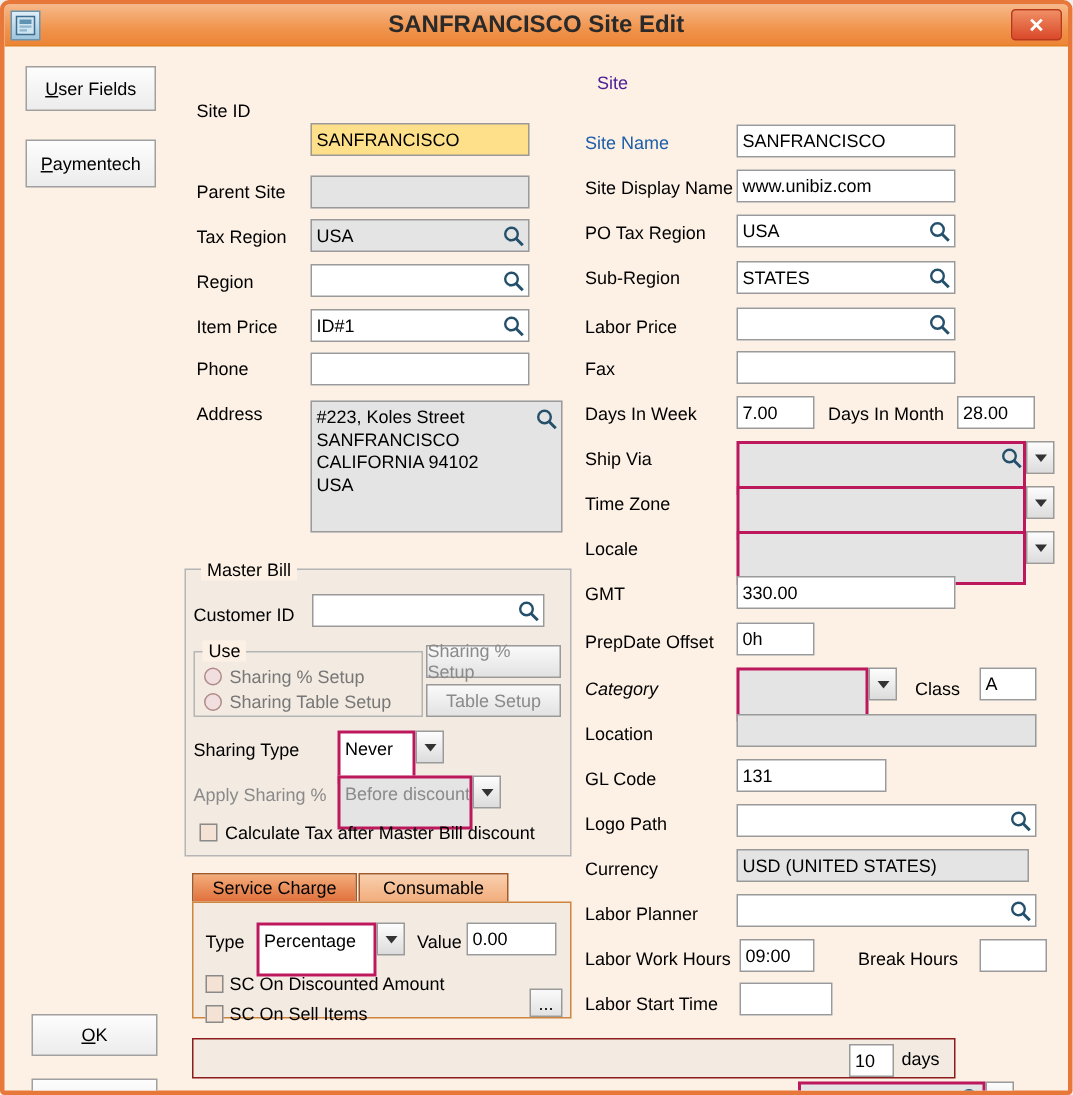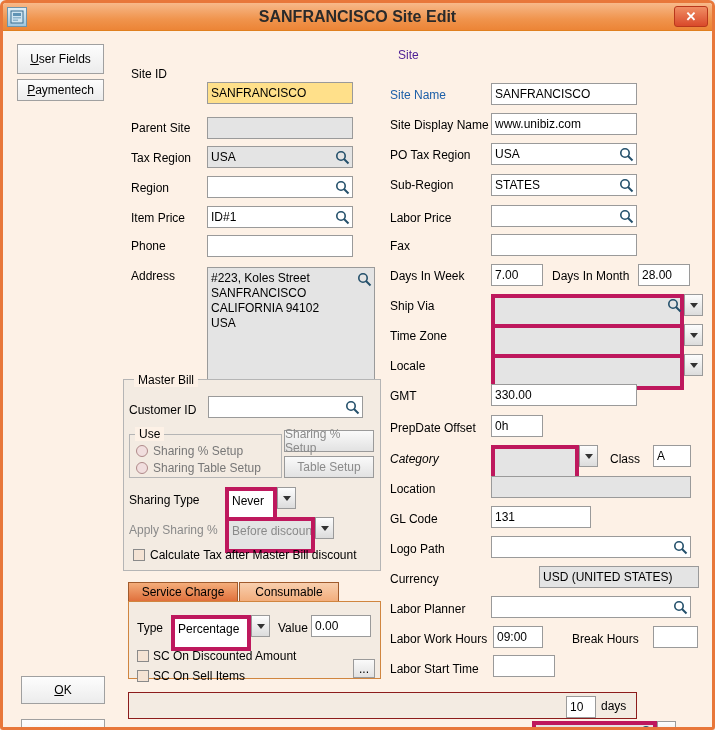"Paymentech" div.sidebtn { height: 22px -> 32px; top: 48px -> 62px }
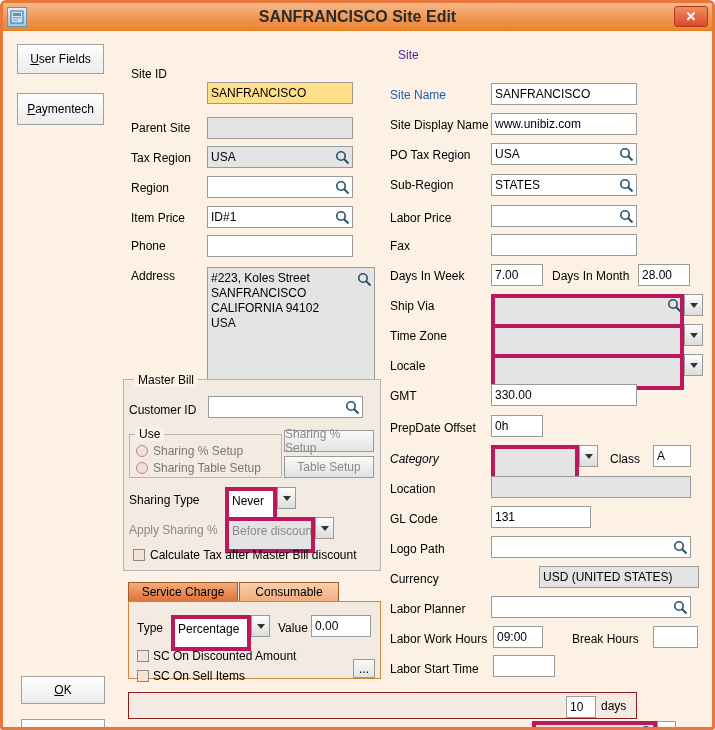"#223, Koles Street" div.inp { height: 129px -> 88px }
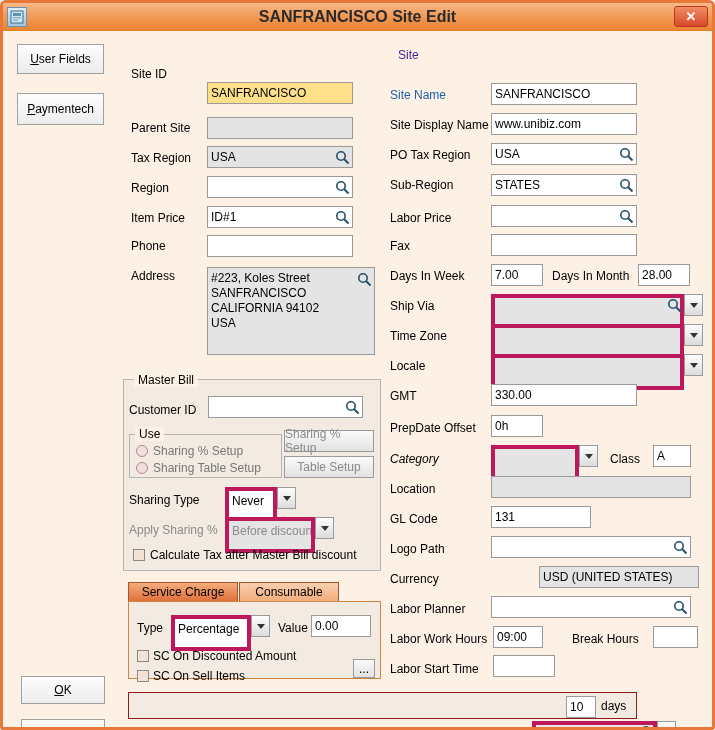"Never" .combo { border: 4px solid #be185d -> 2px solid #be185d }
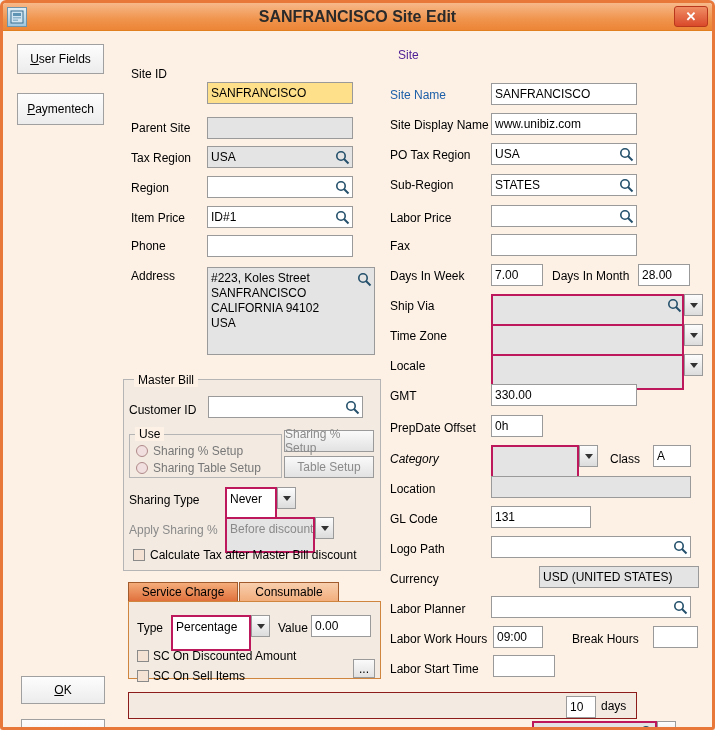"USD (UNITED STATES)" div.inp { margin-left: 48px -> none; width: 160px -> 195px }
